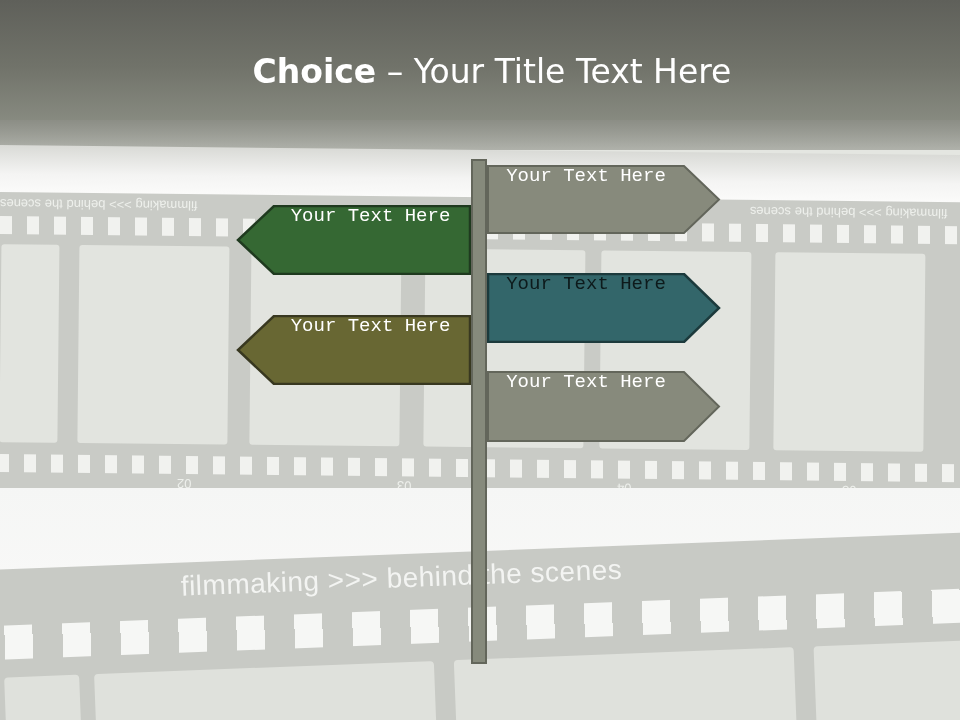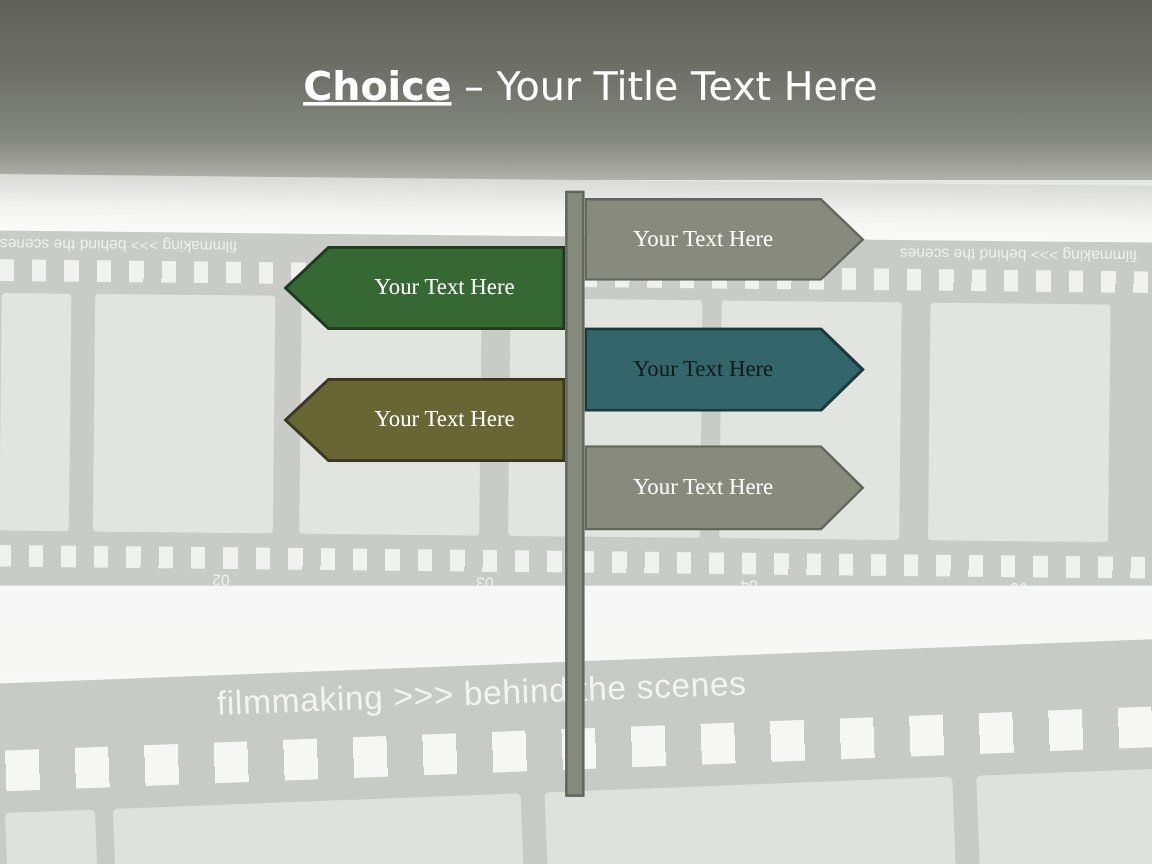"Choice" .title b { text-decoration: underline -> none }
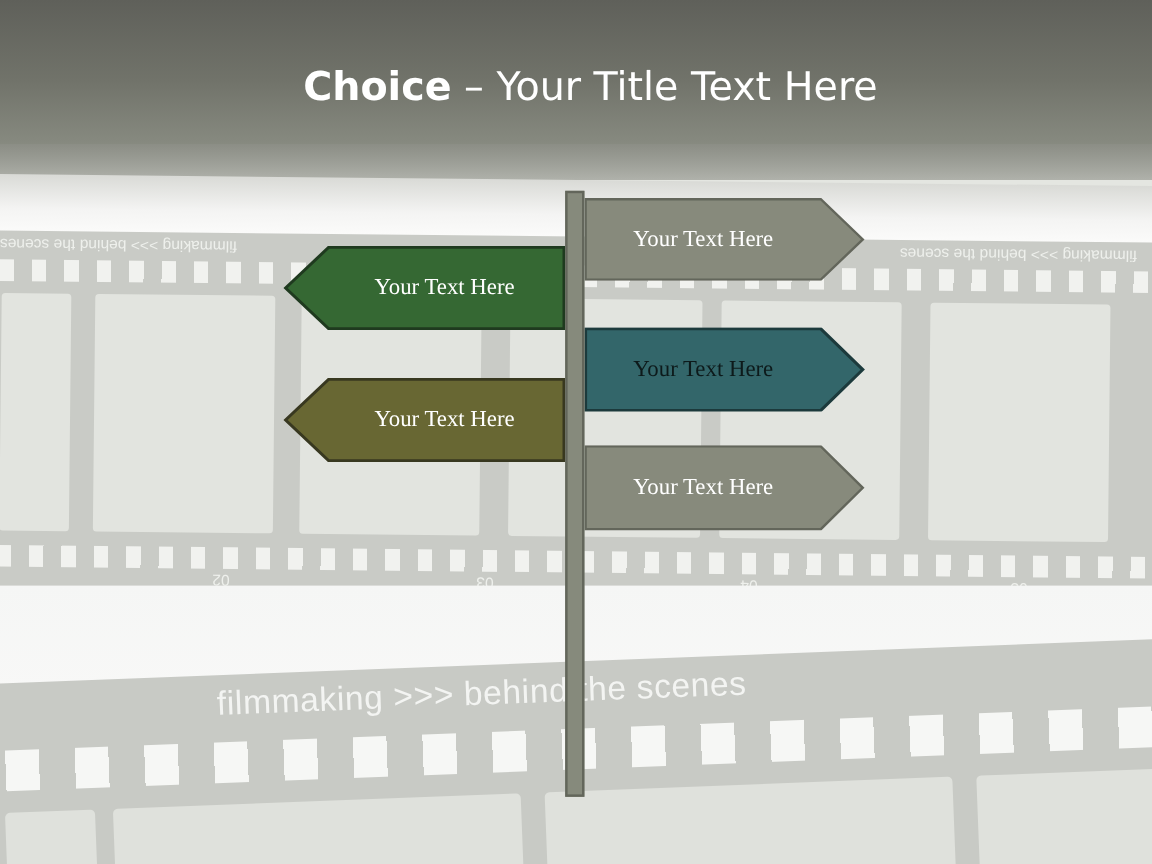"Your Text Here" .sign { align-items: center -> flex-start; font-family: Liberation Serif, serif -> Liberation Mono, monospace }
